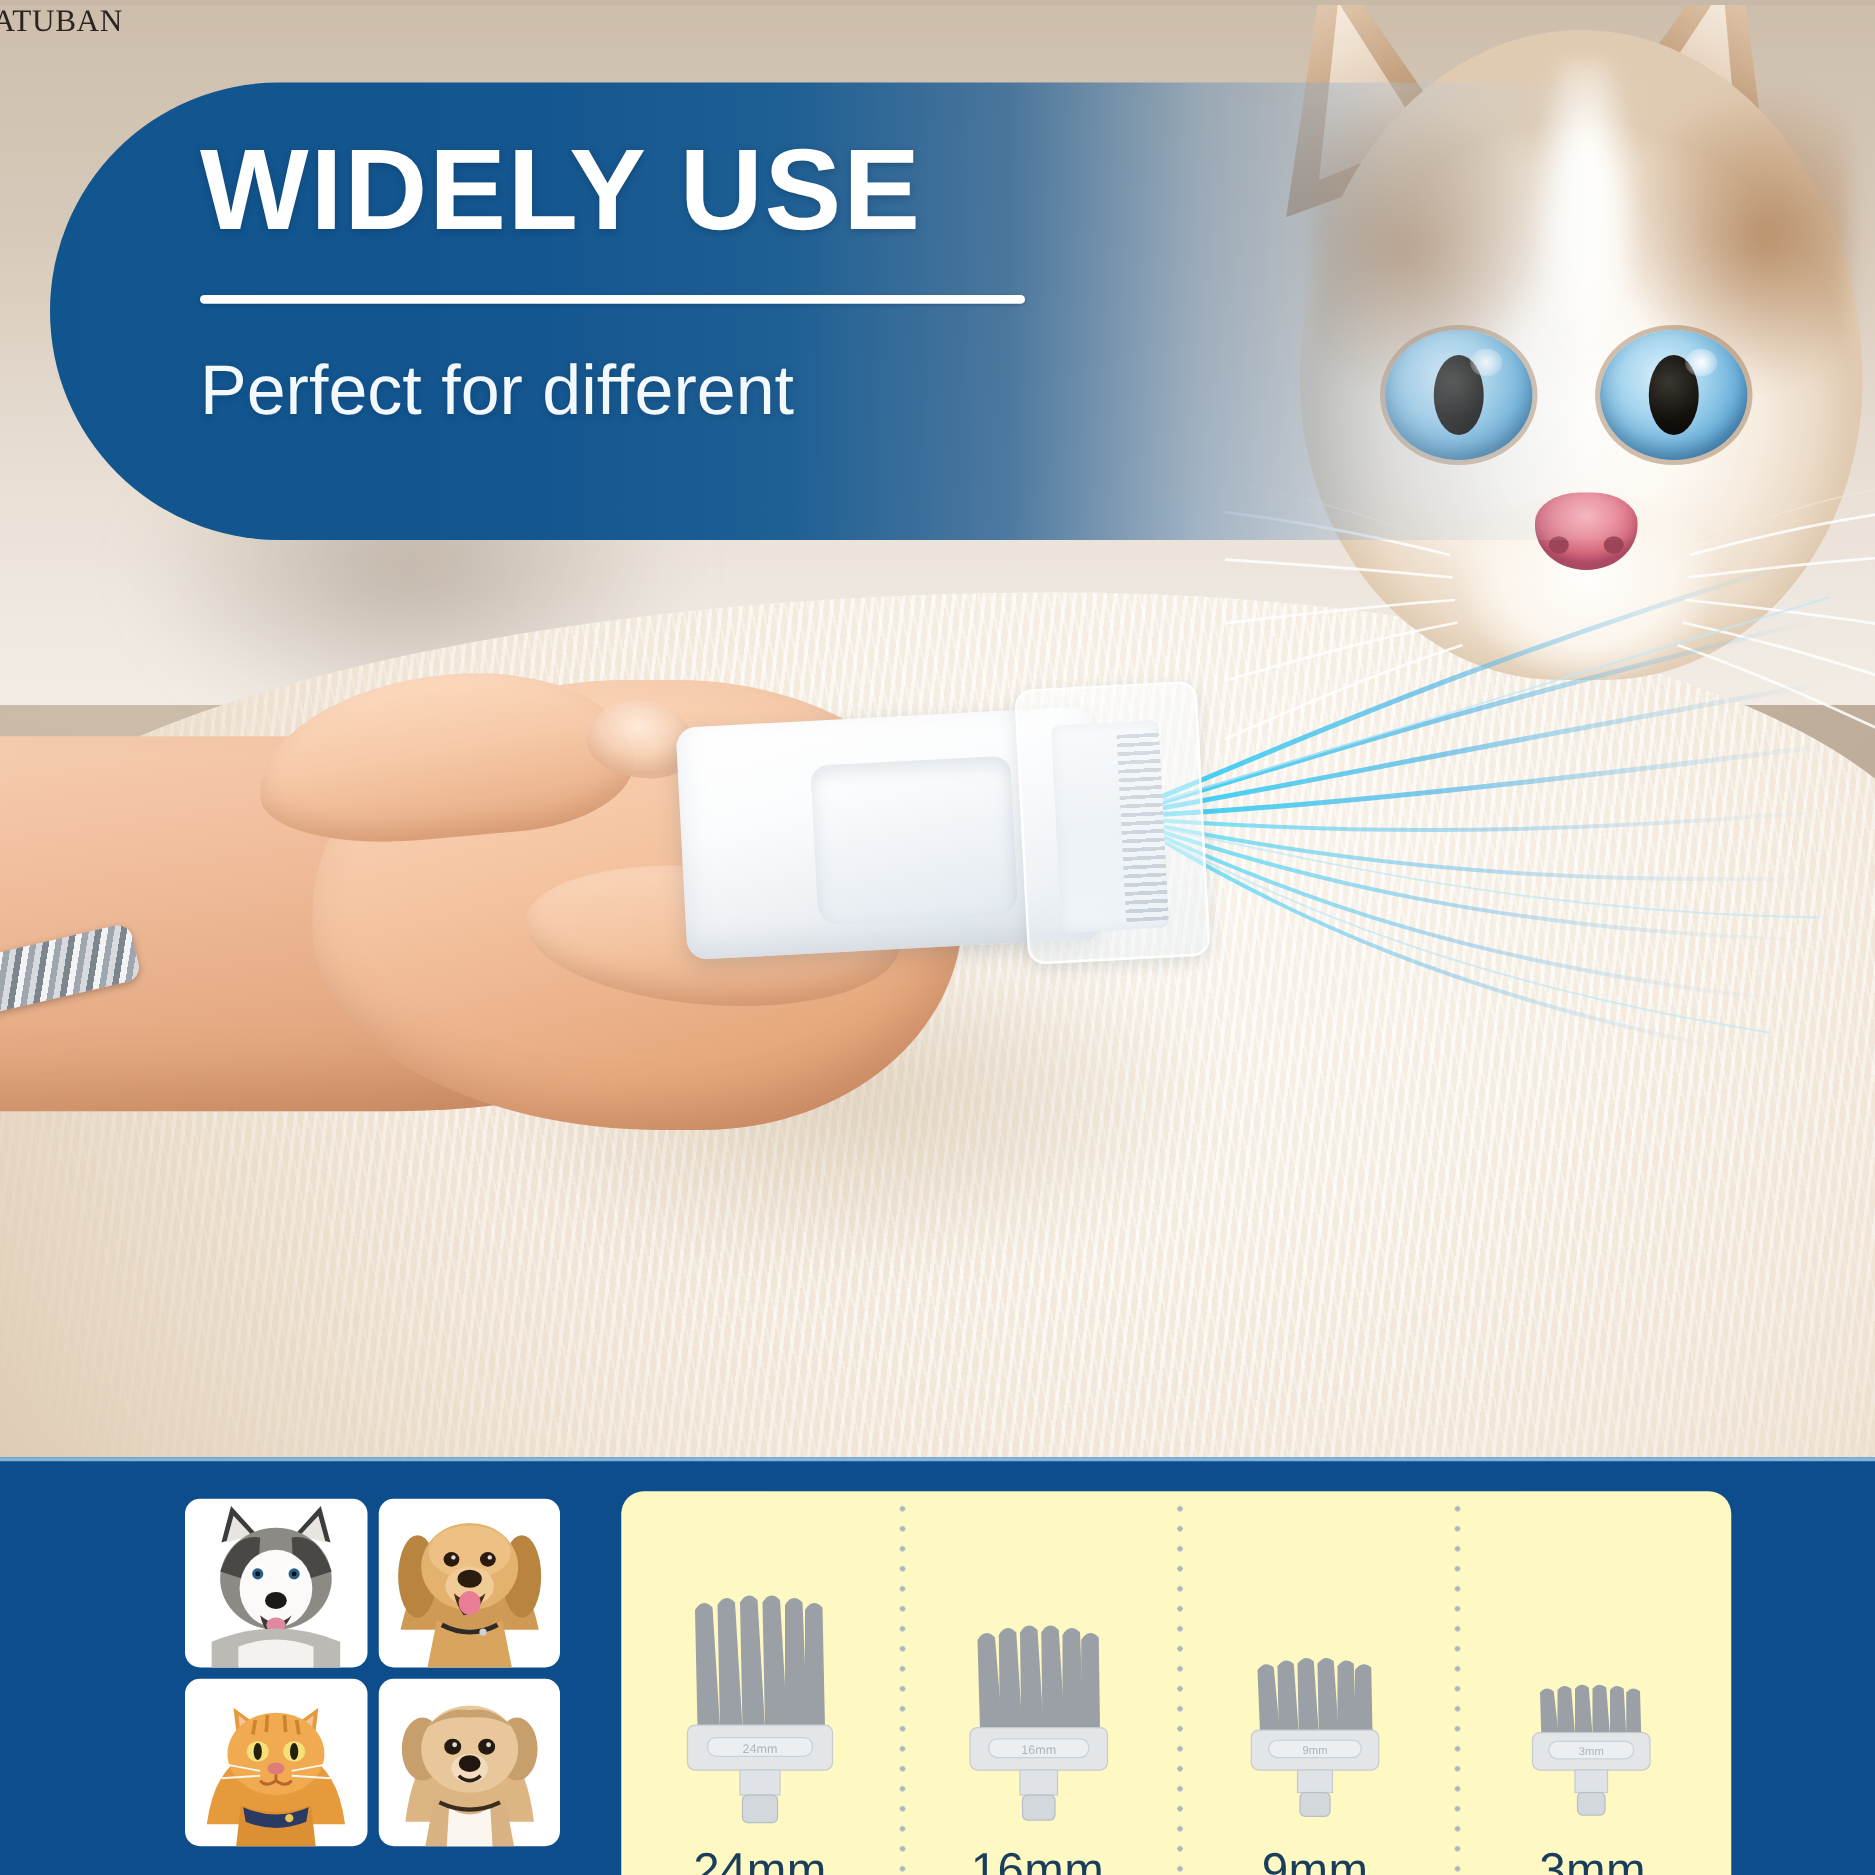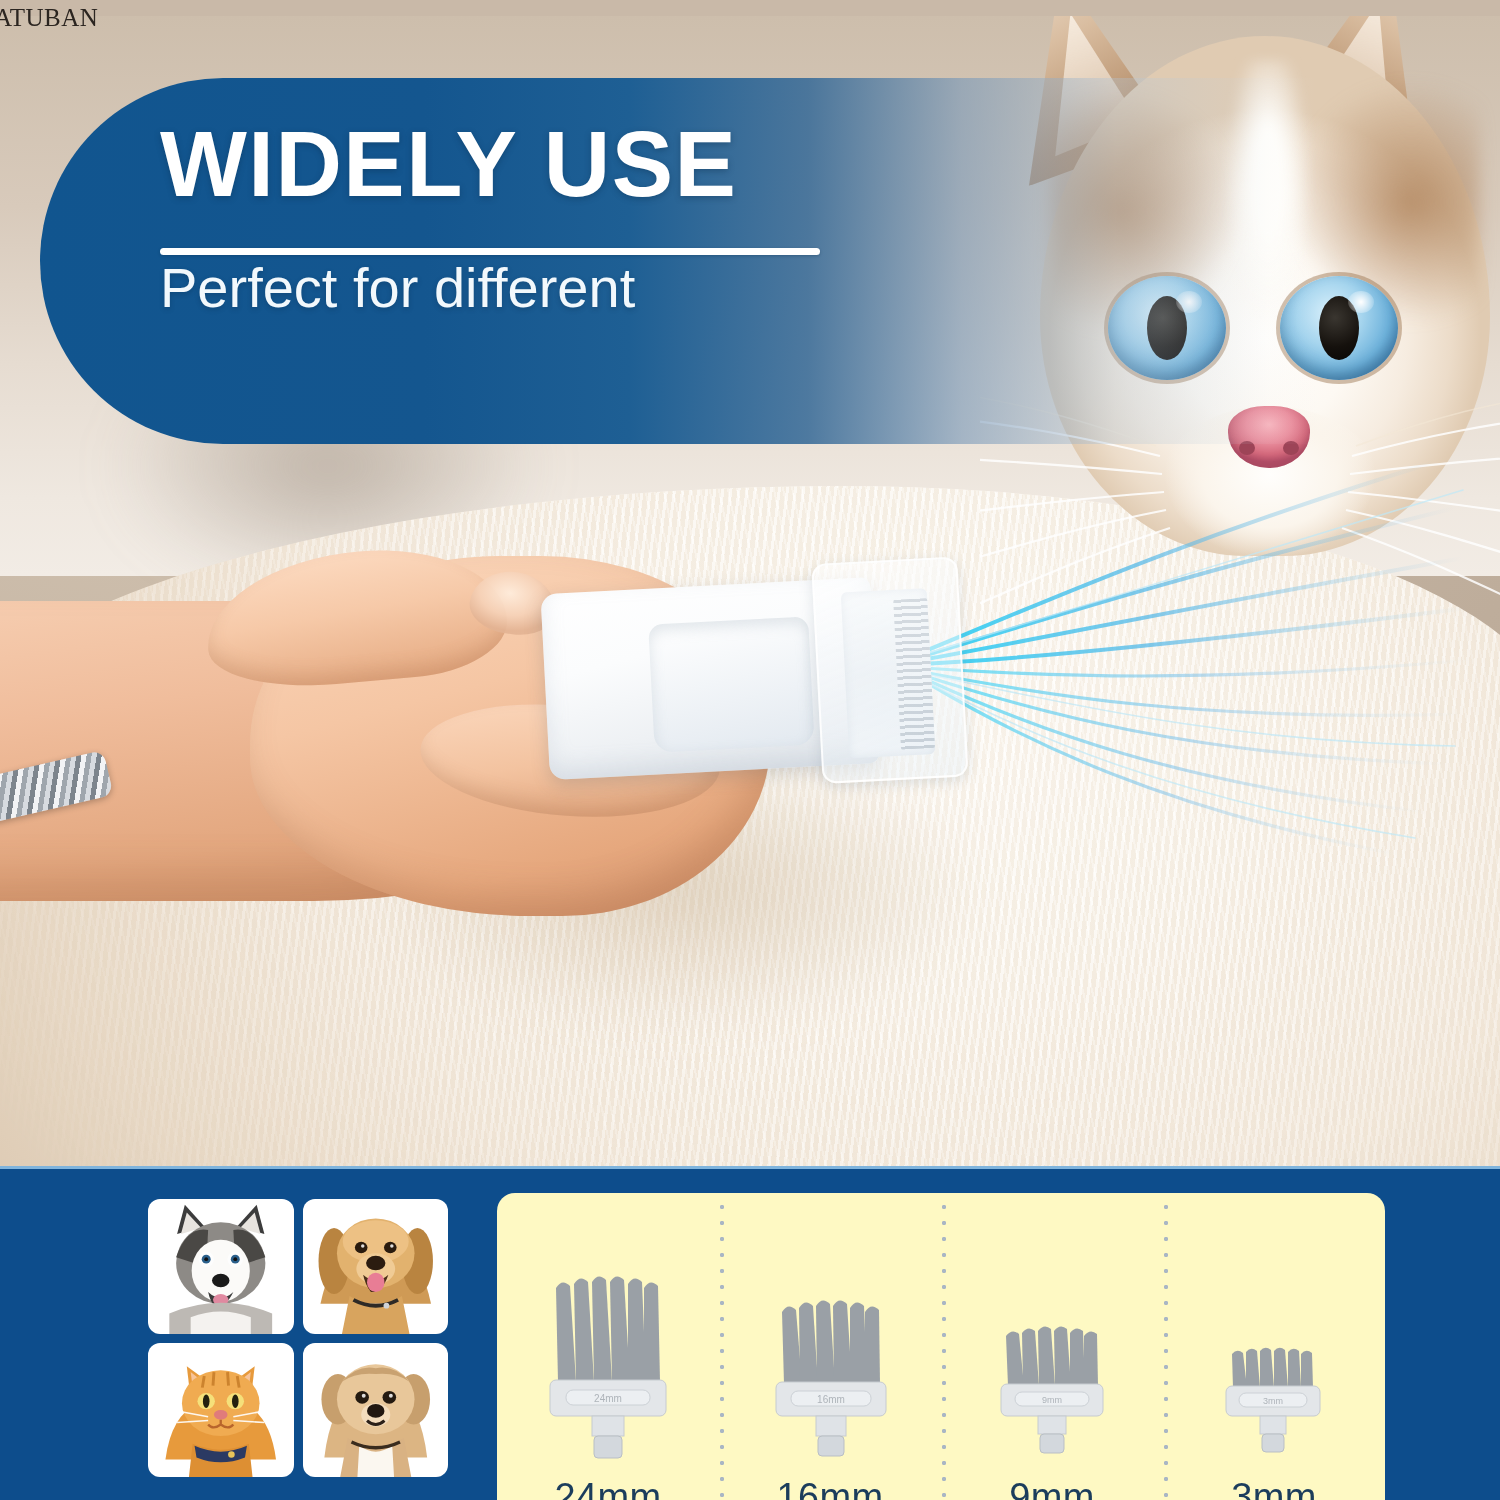"WIDELY USE" .hero { top: 16px -> 4px }
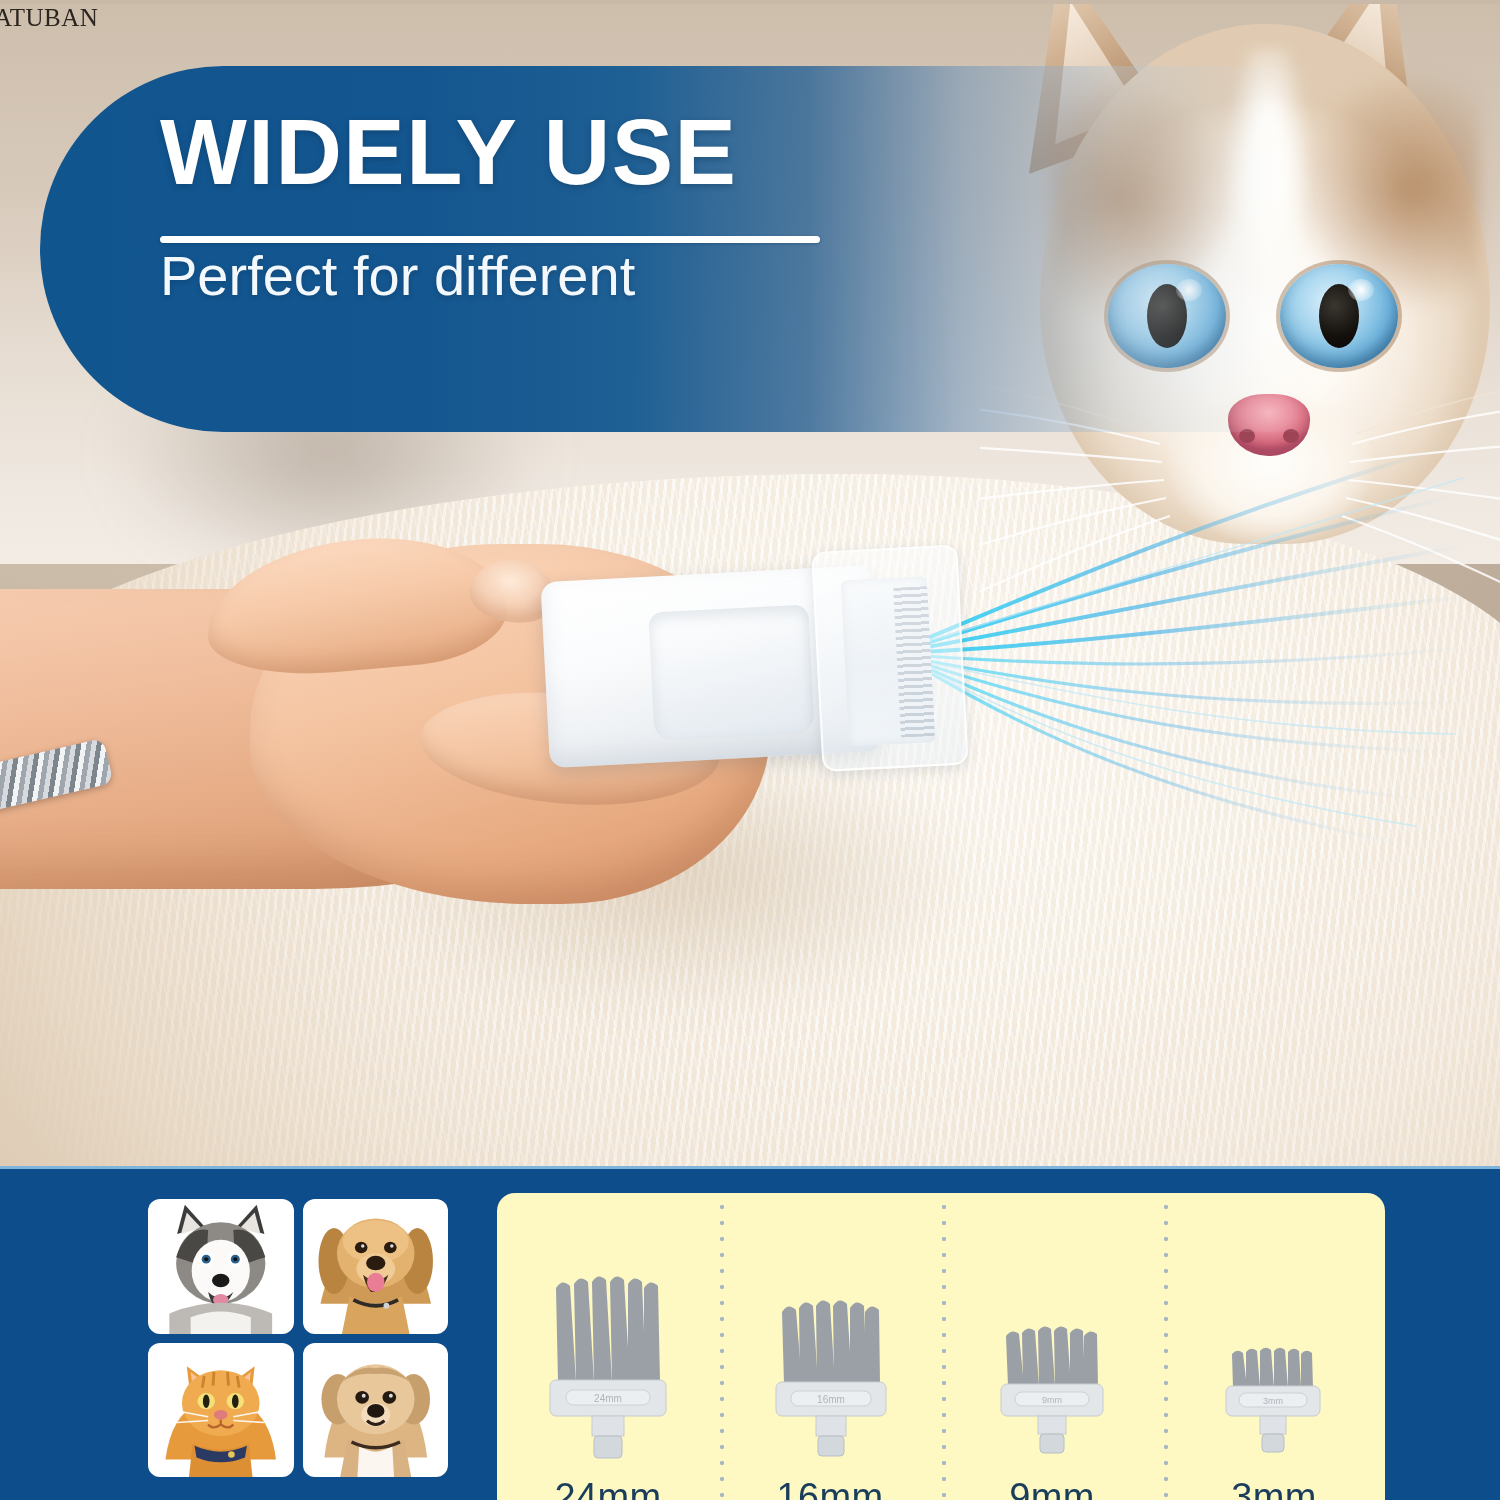"Perfect for different" .subline { margin-top: none -> 36px }
